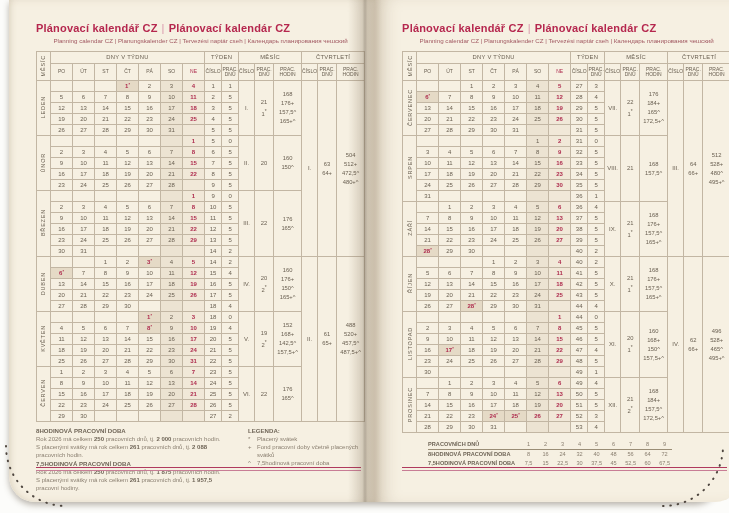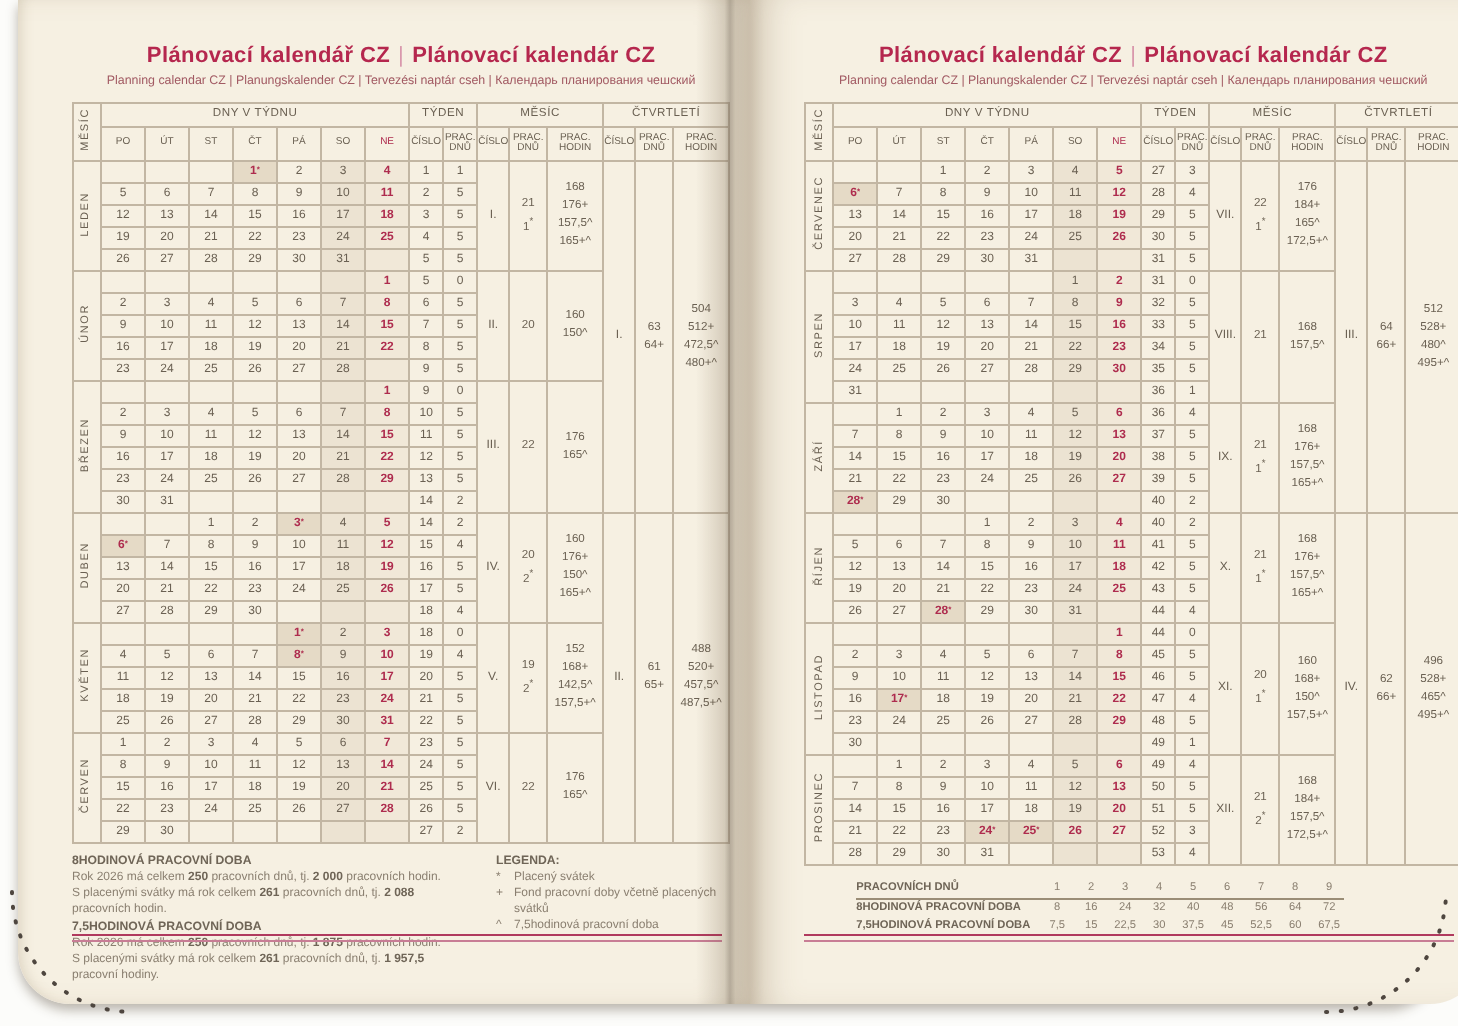"Plánovací kalendář CZ | Plánovací" .pg-title { text-align: center -> none }
